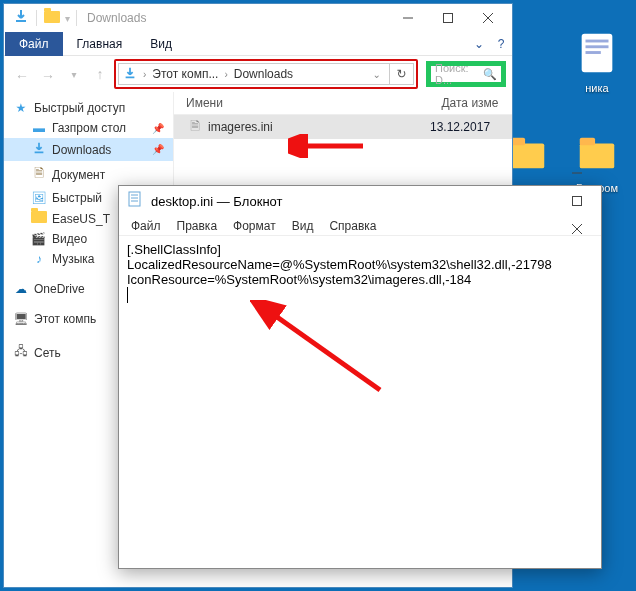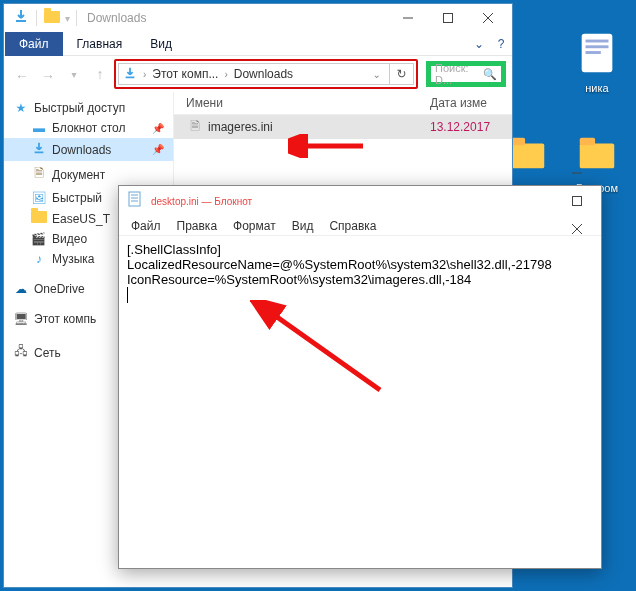"Дата изме" .col-heads .c2 { text-align: none -> center }
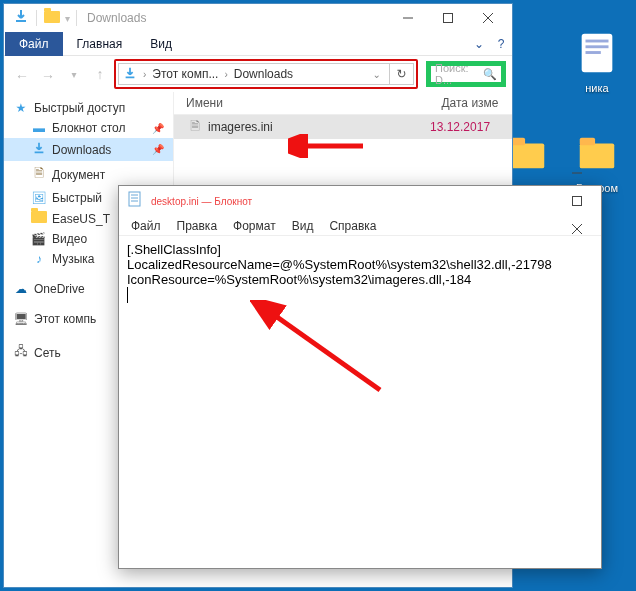"Блокнот стол" span { text: Блокнот -> Газпром }
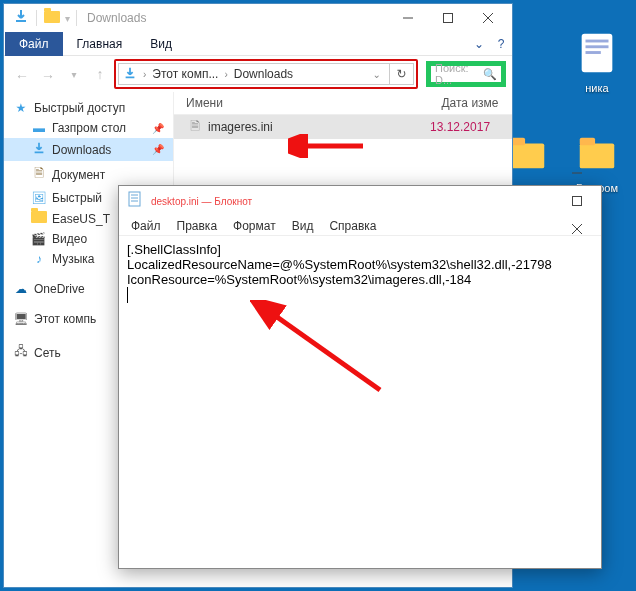"13.12.2017" .file-row .date { color: #be185d -> #0f172a }
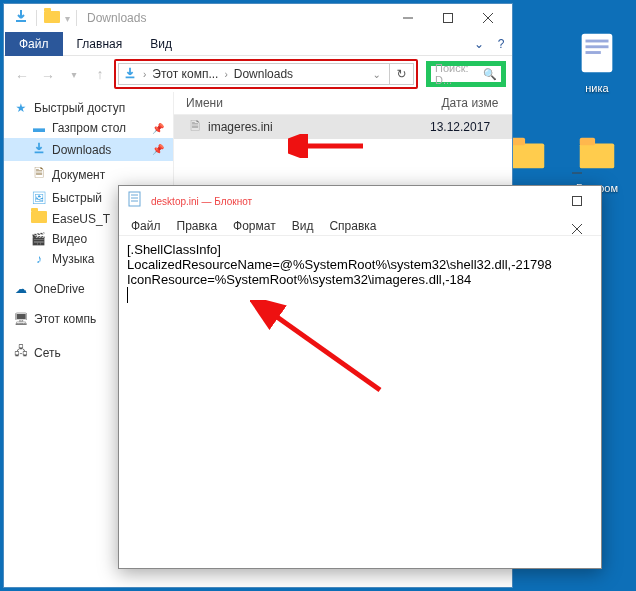"desktop.ini — Блокнот" .np-title .title-text { color: #ef4444 -> #000000; font-size: 10px -> 13px }
